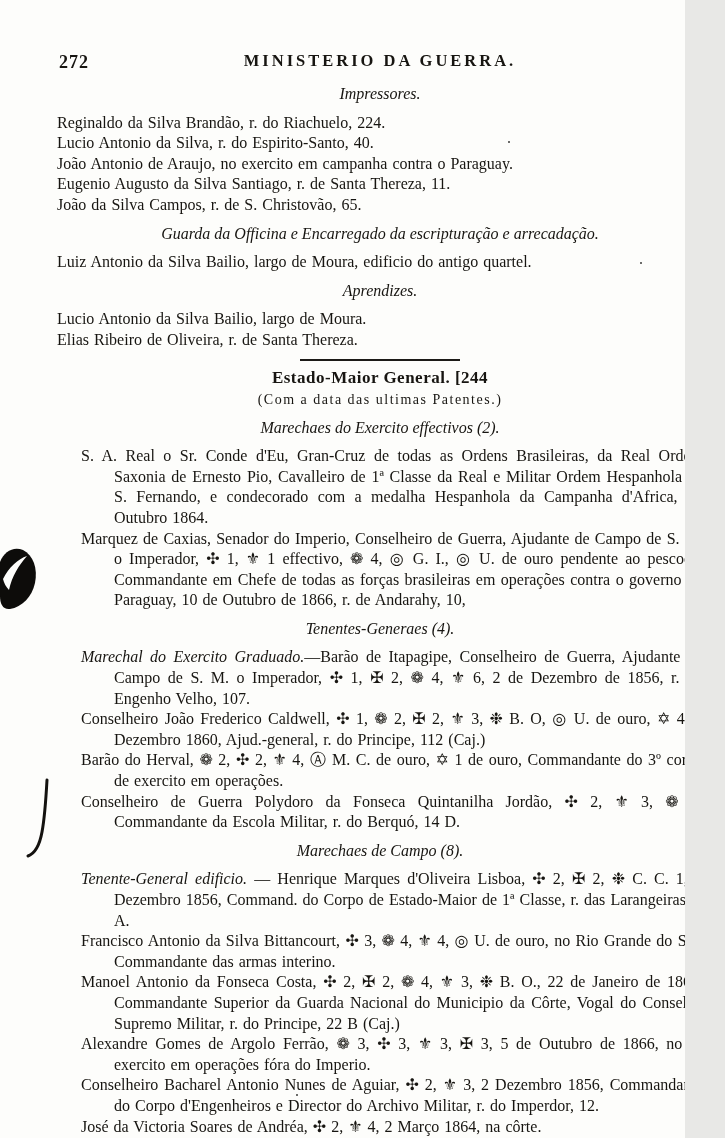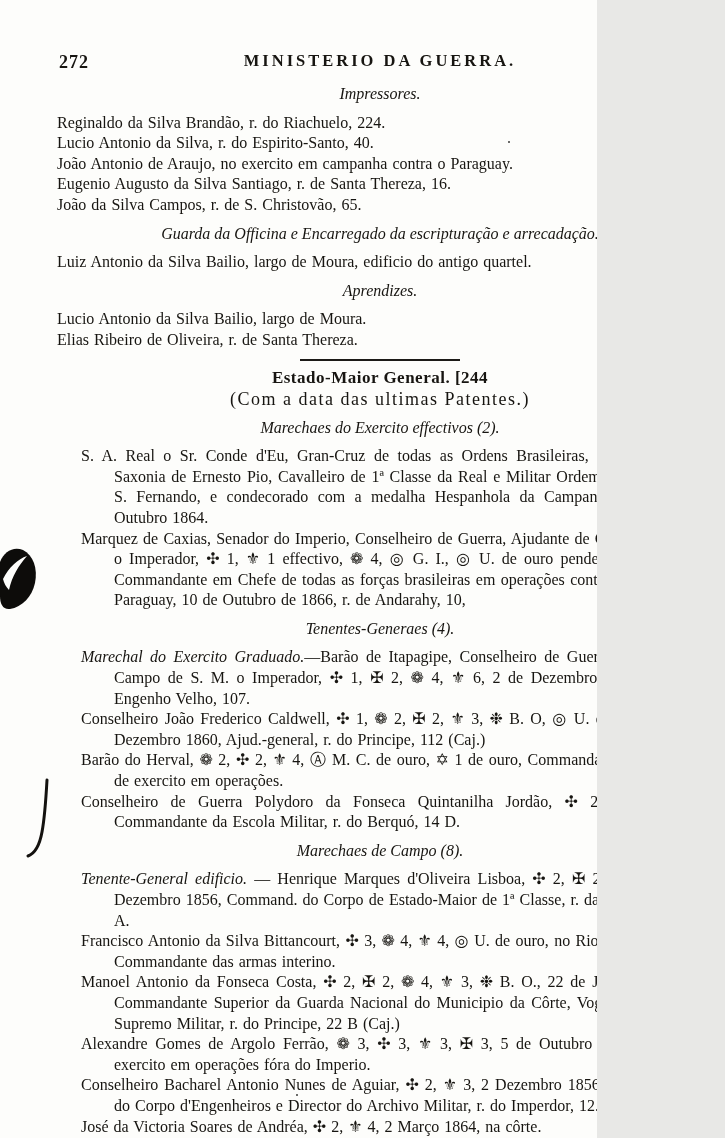"272" .page { width: 597px -> 685px }
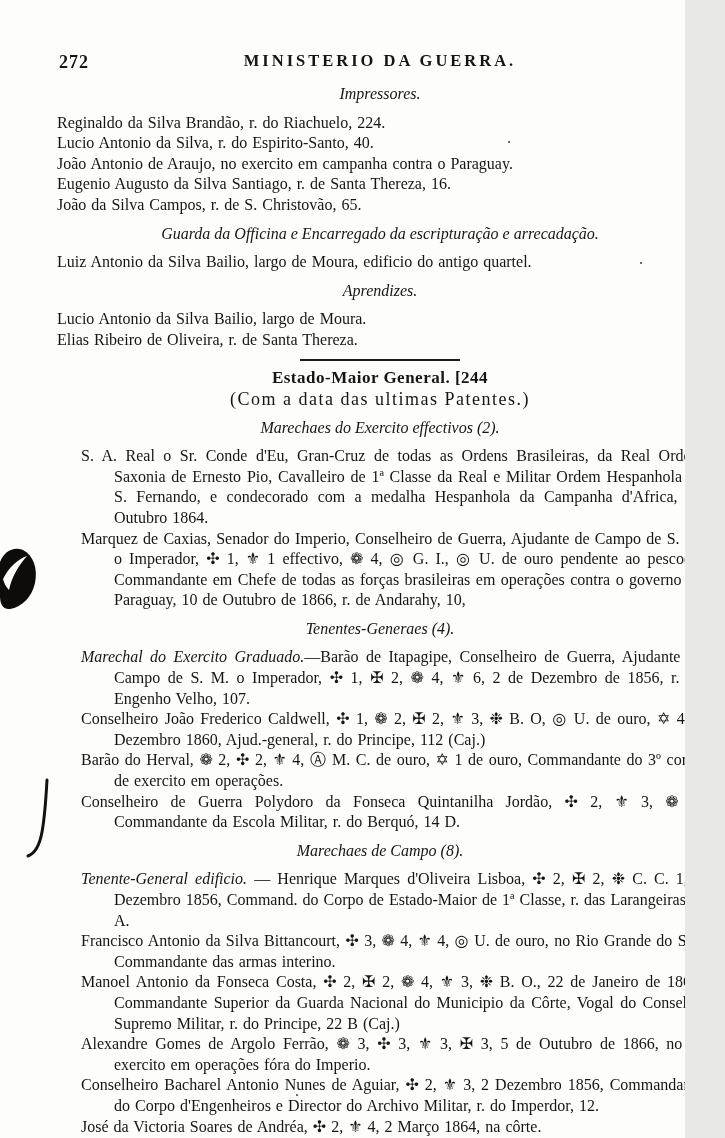"Eugenio Augusto da Silva Santiago," p.entry { text: 16 -> 11 }
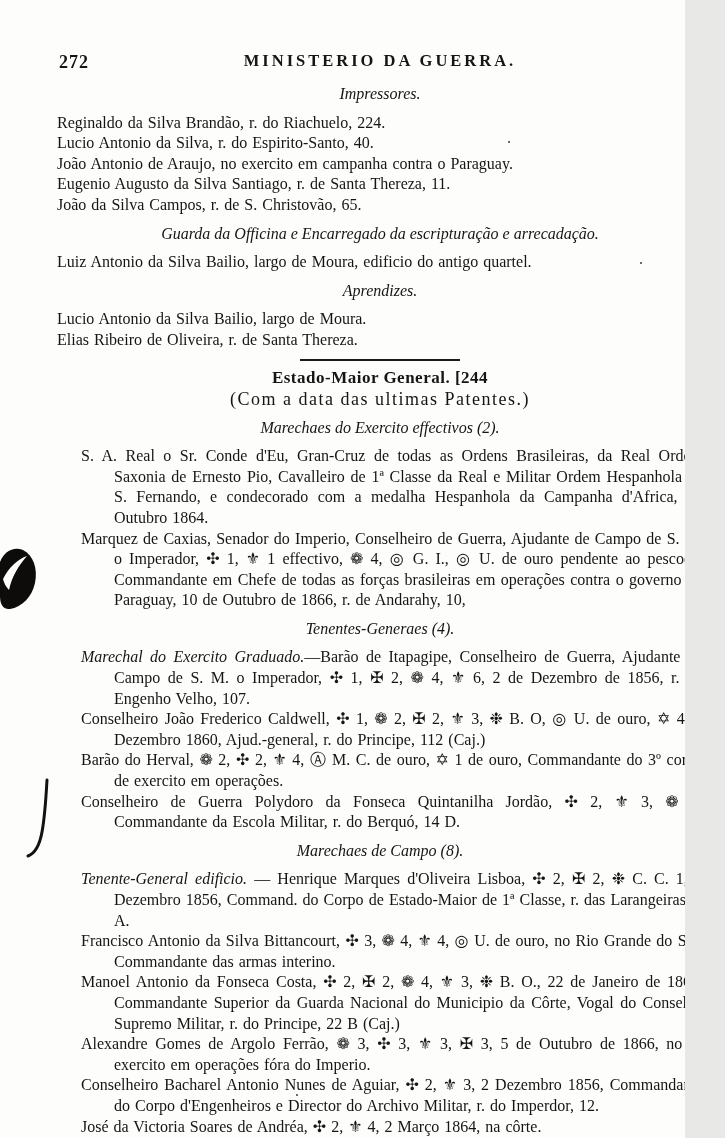"(Com a data das ultimas" .em-subtitle { font-size: 18px -> 14px }
